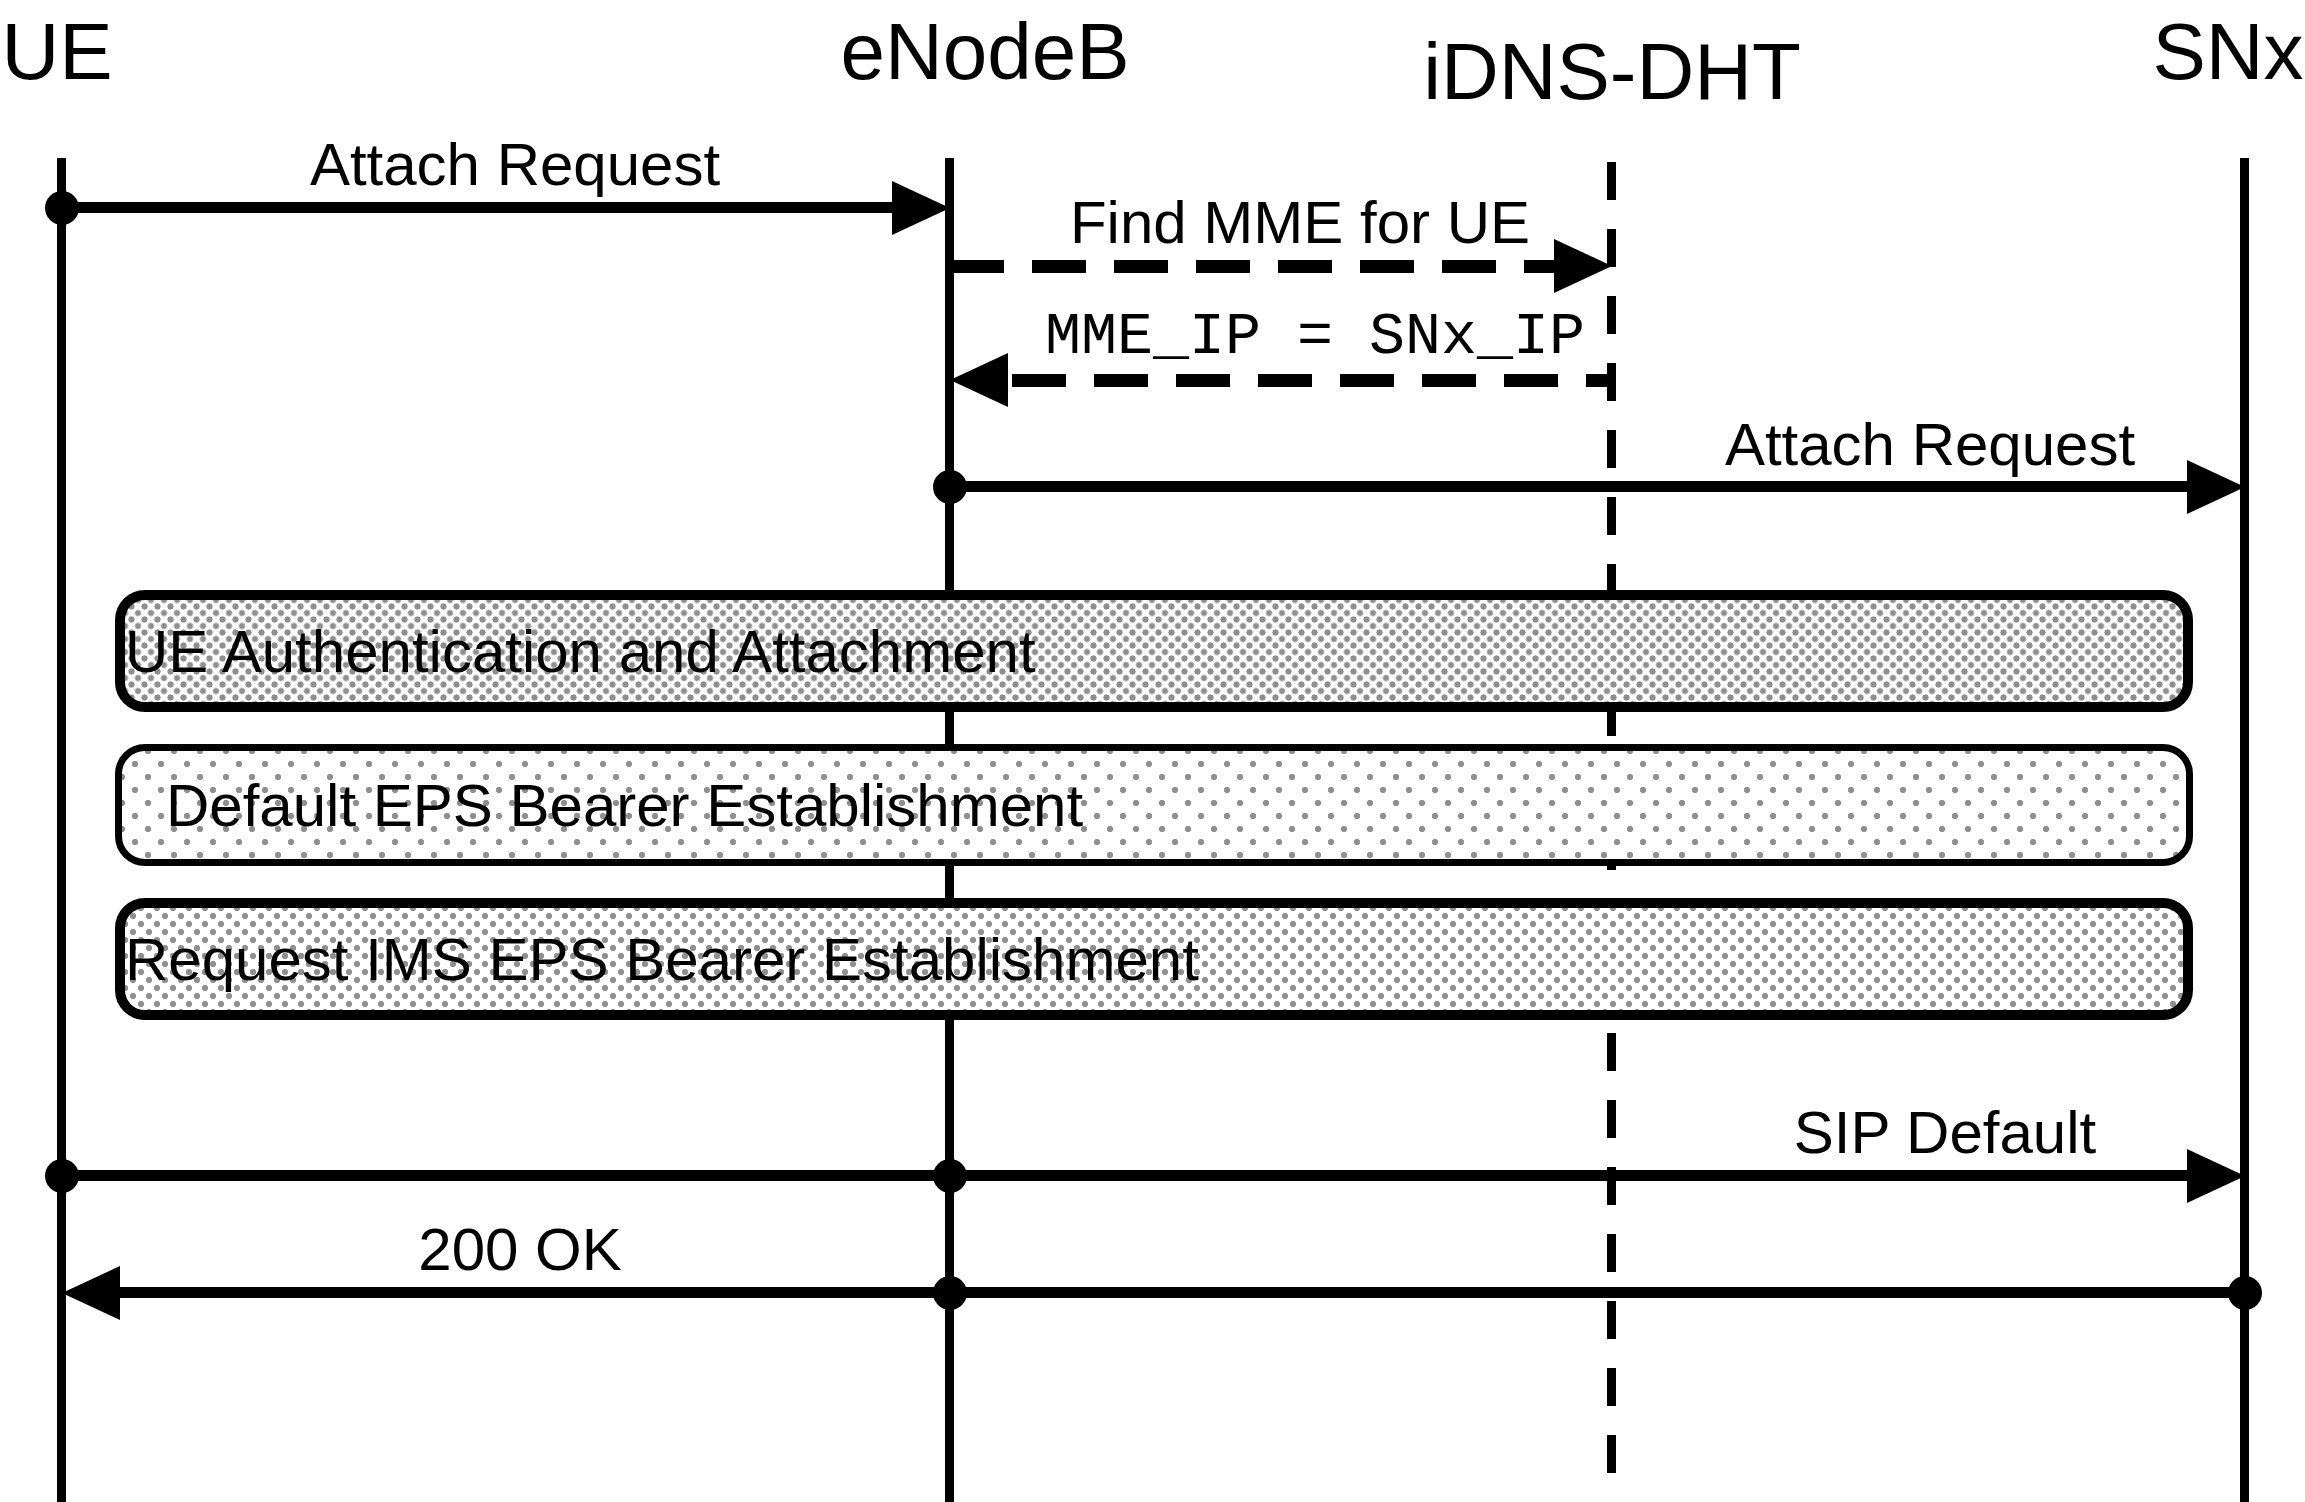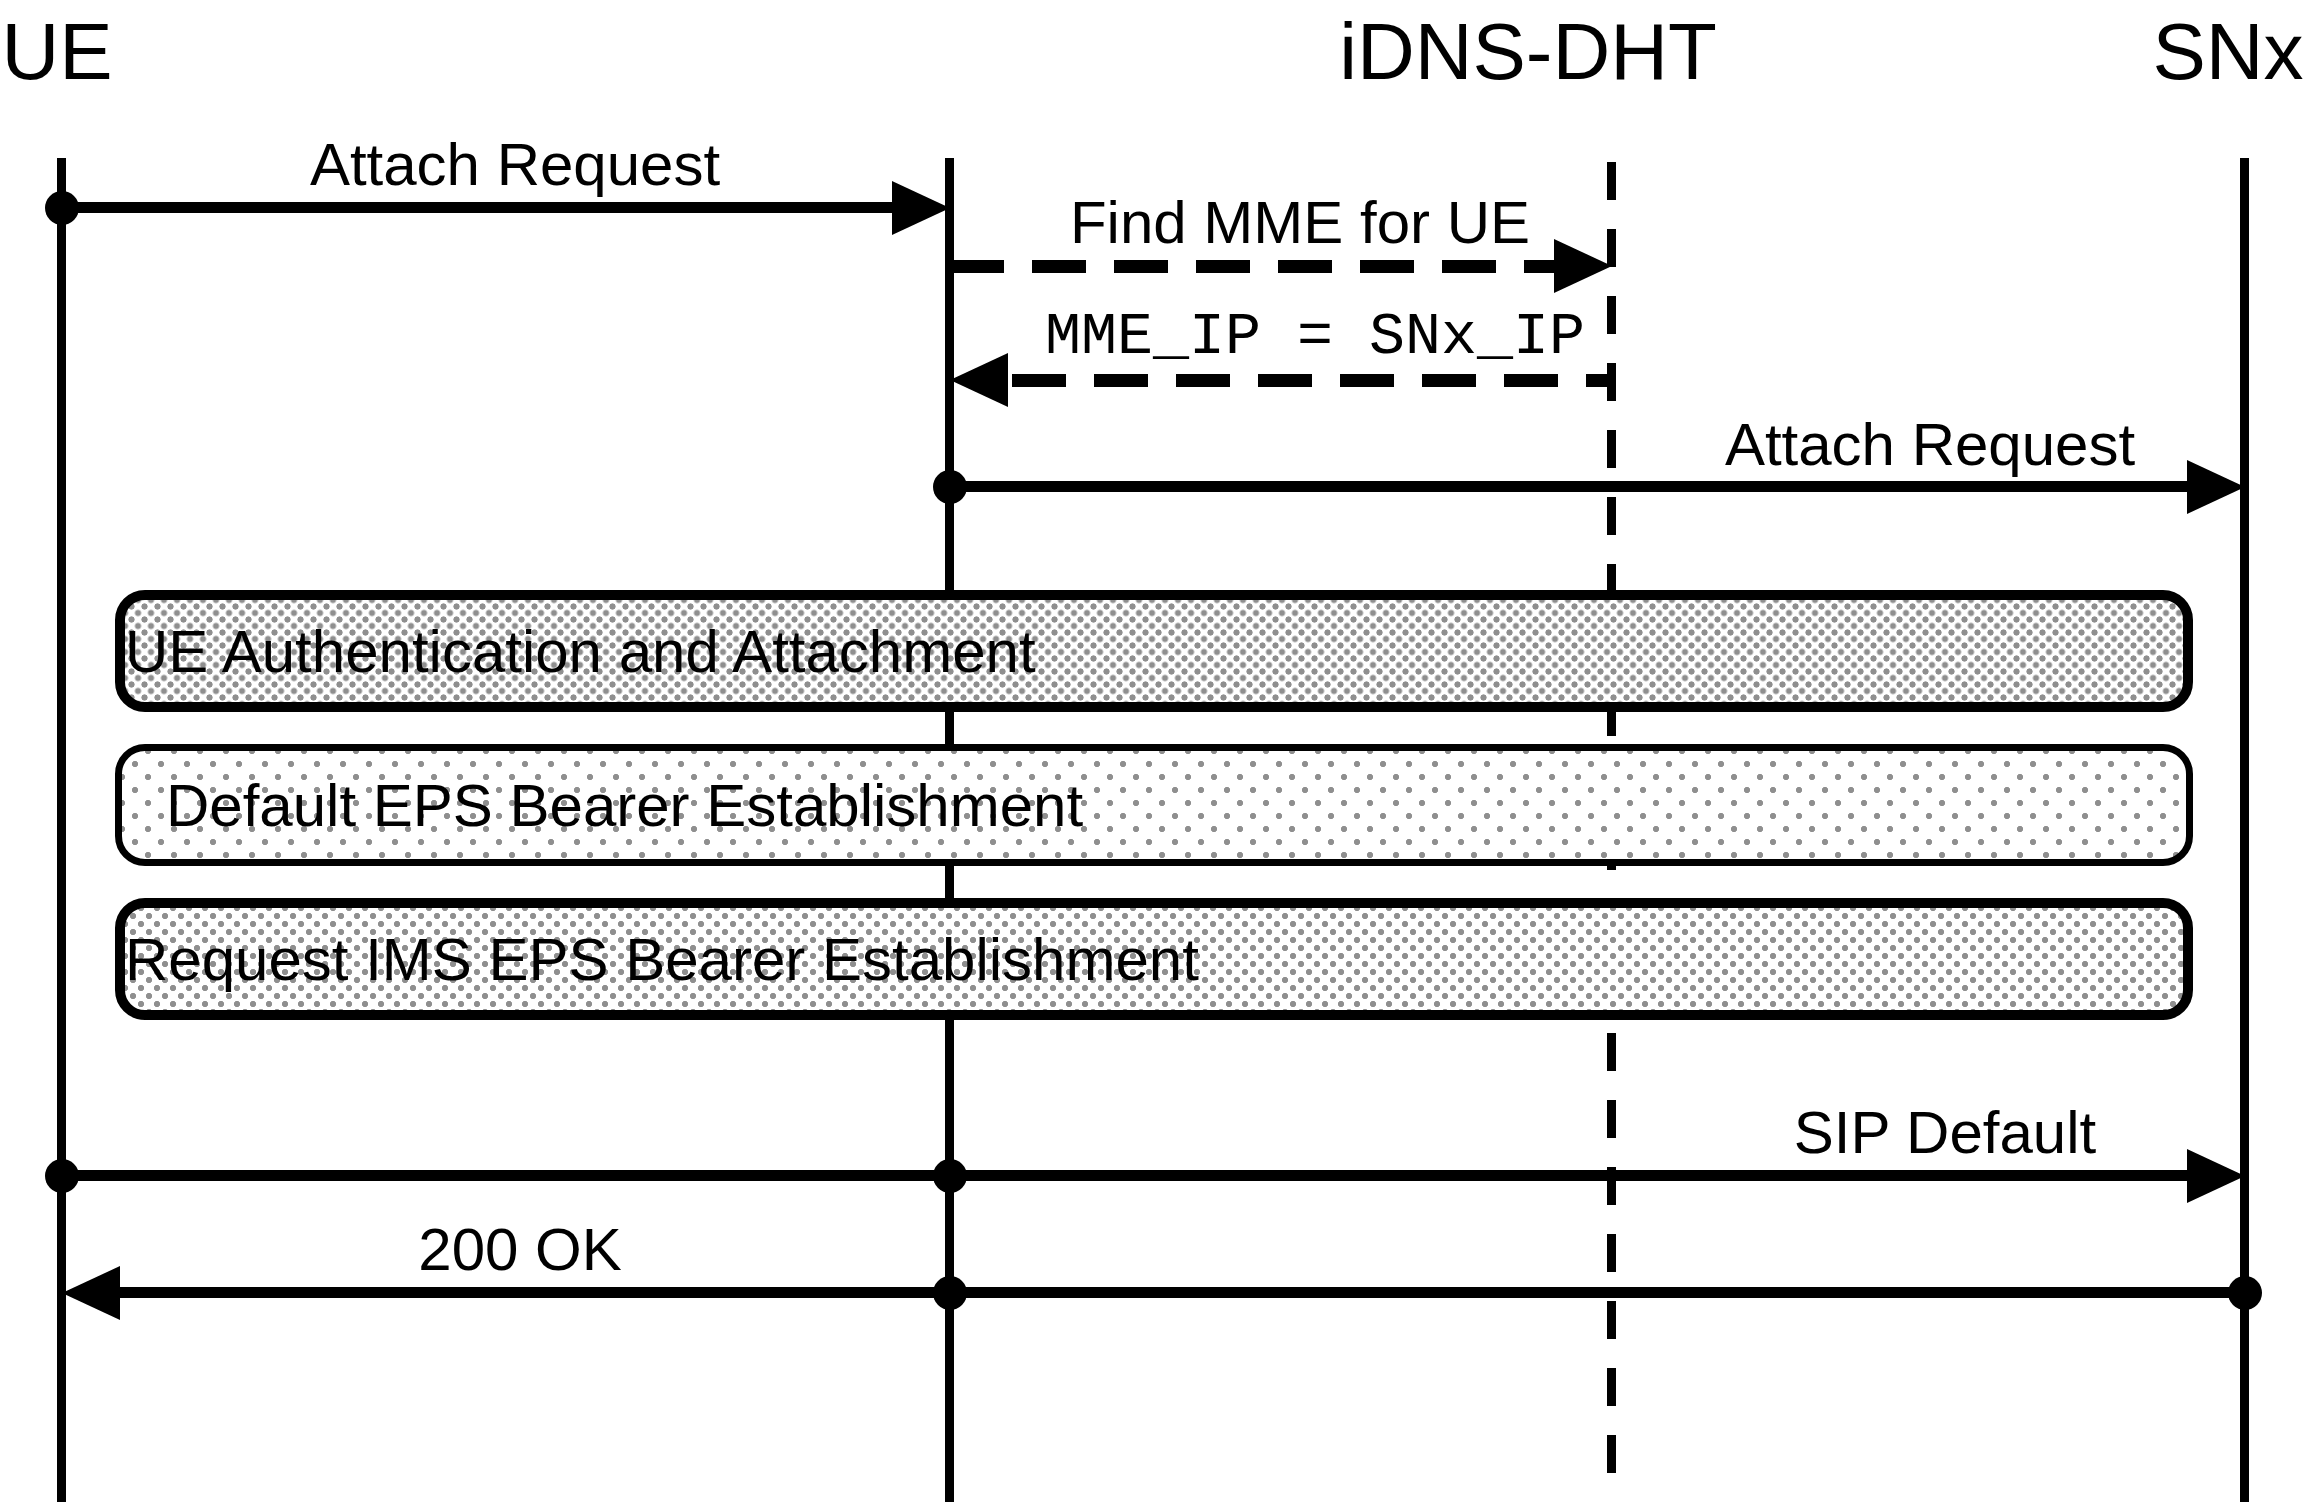"eNodeB" div.plabel { html: none -> <div>eNodeB</div> }
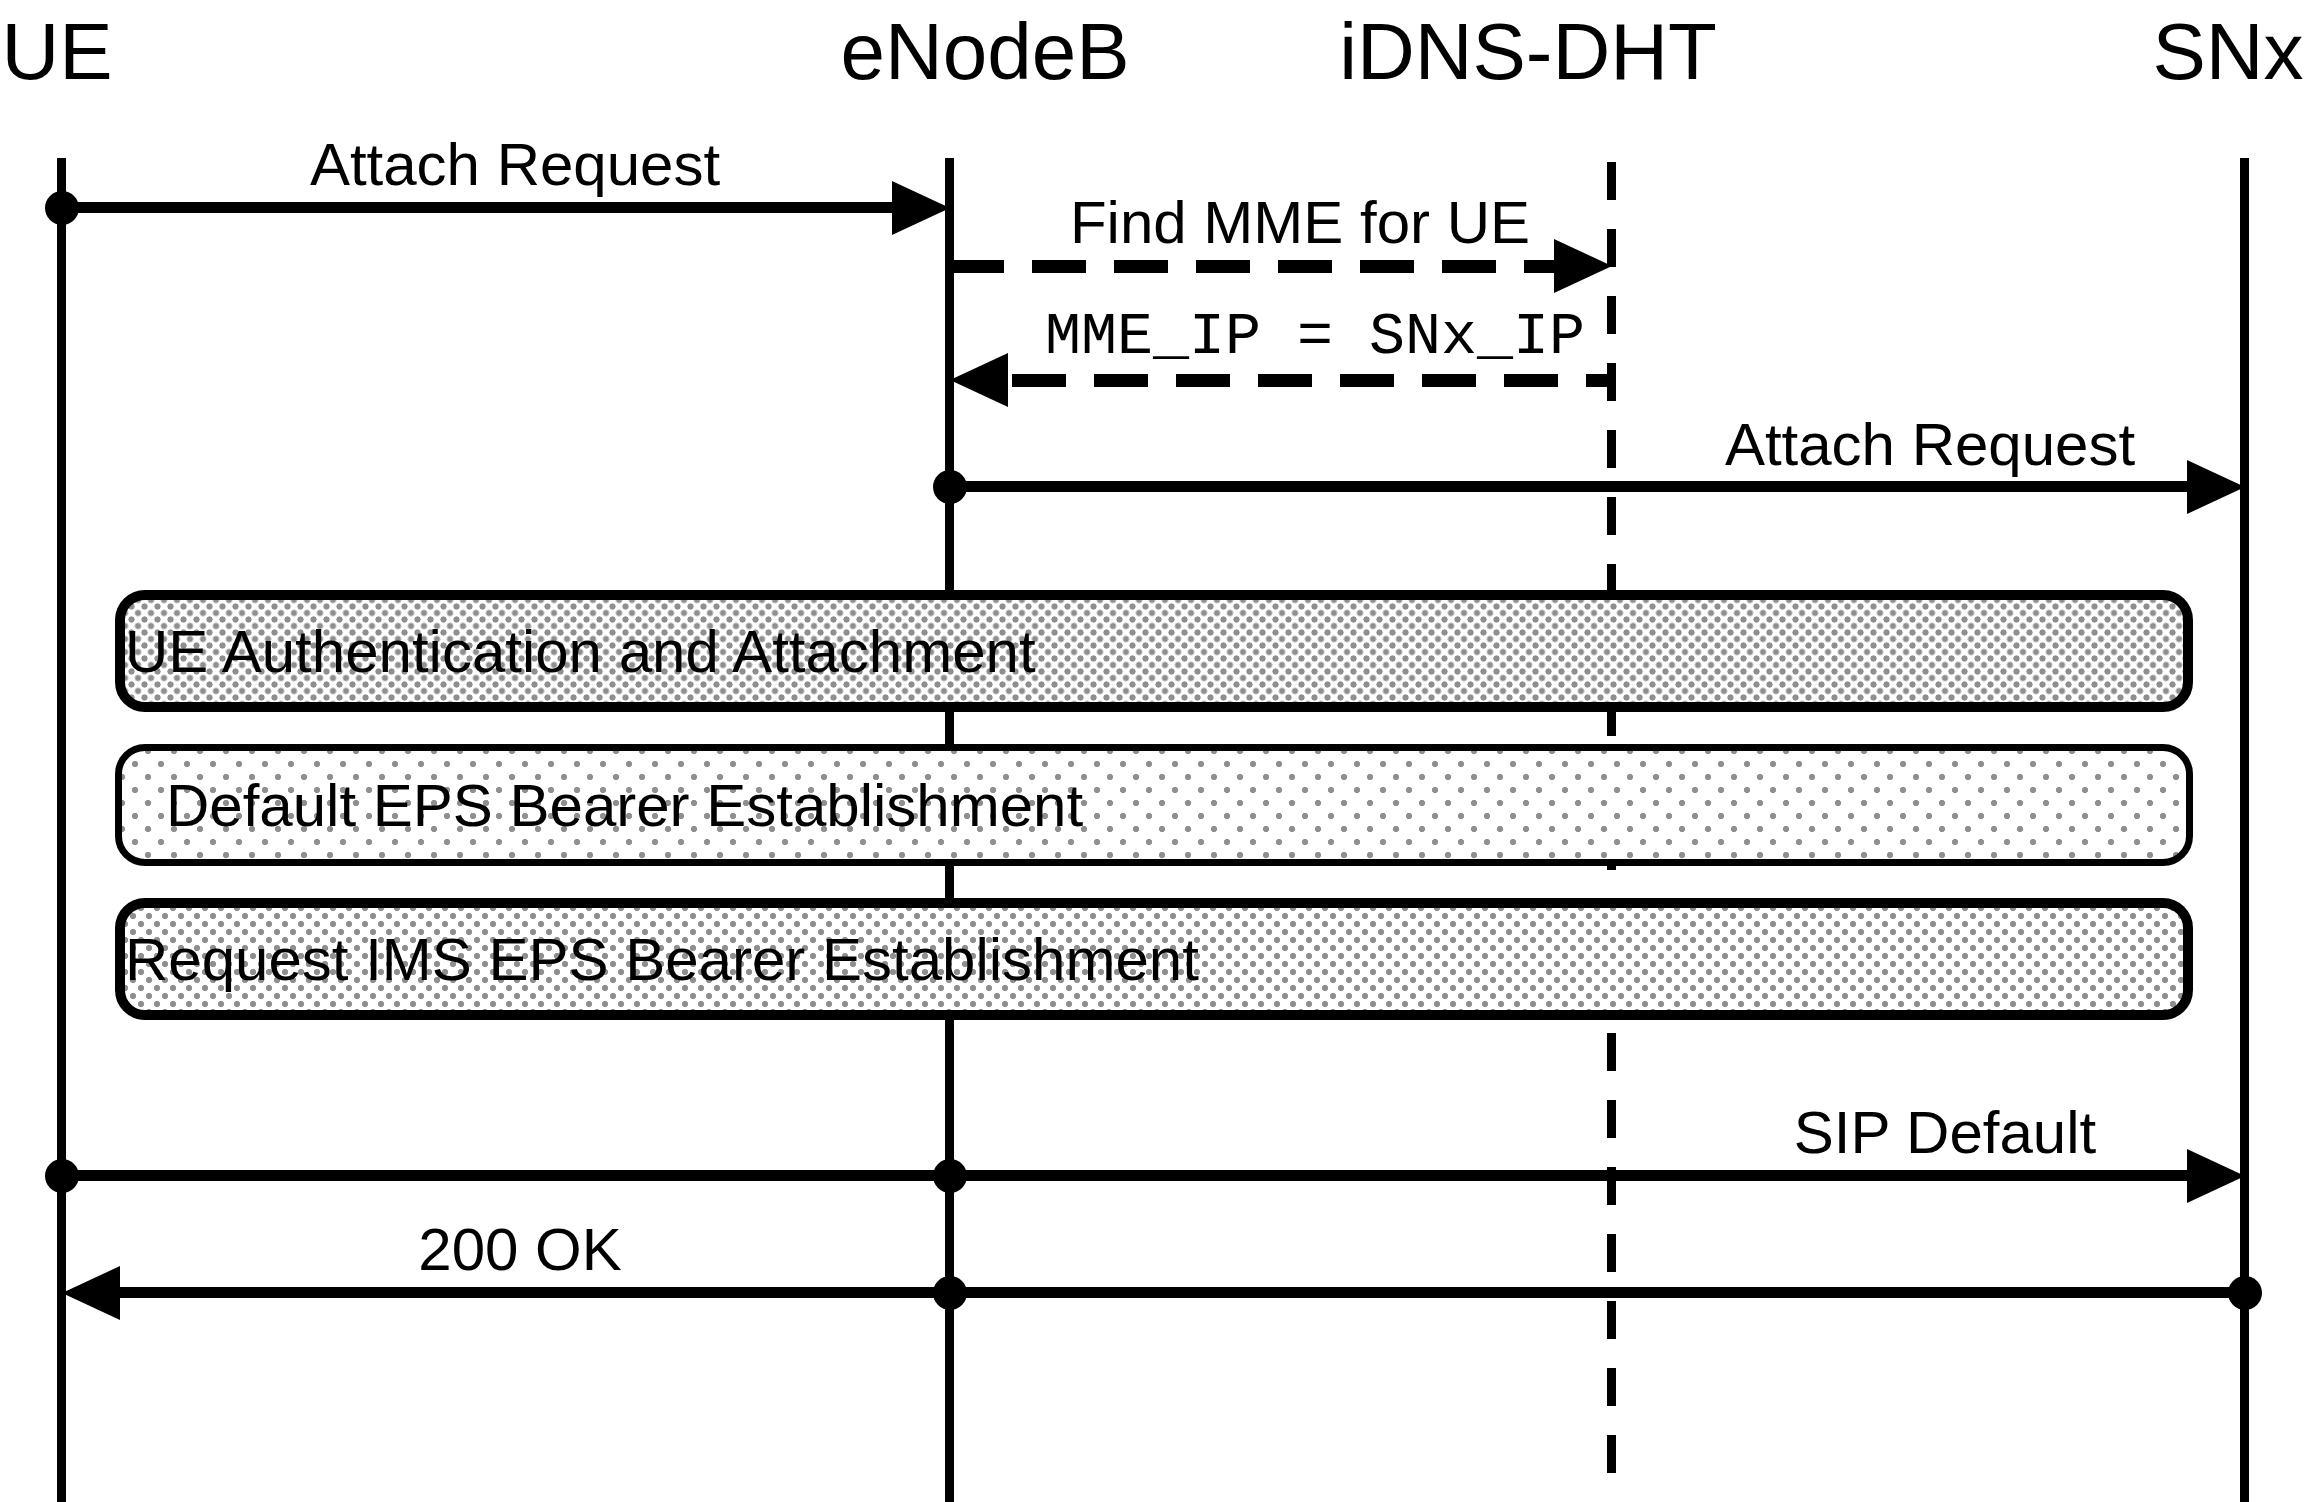"iDNS-DHT" div.plabel { left: 1528px -> 1612px; margin-top: none -> 20px }
